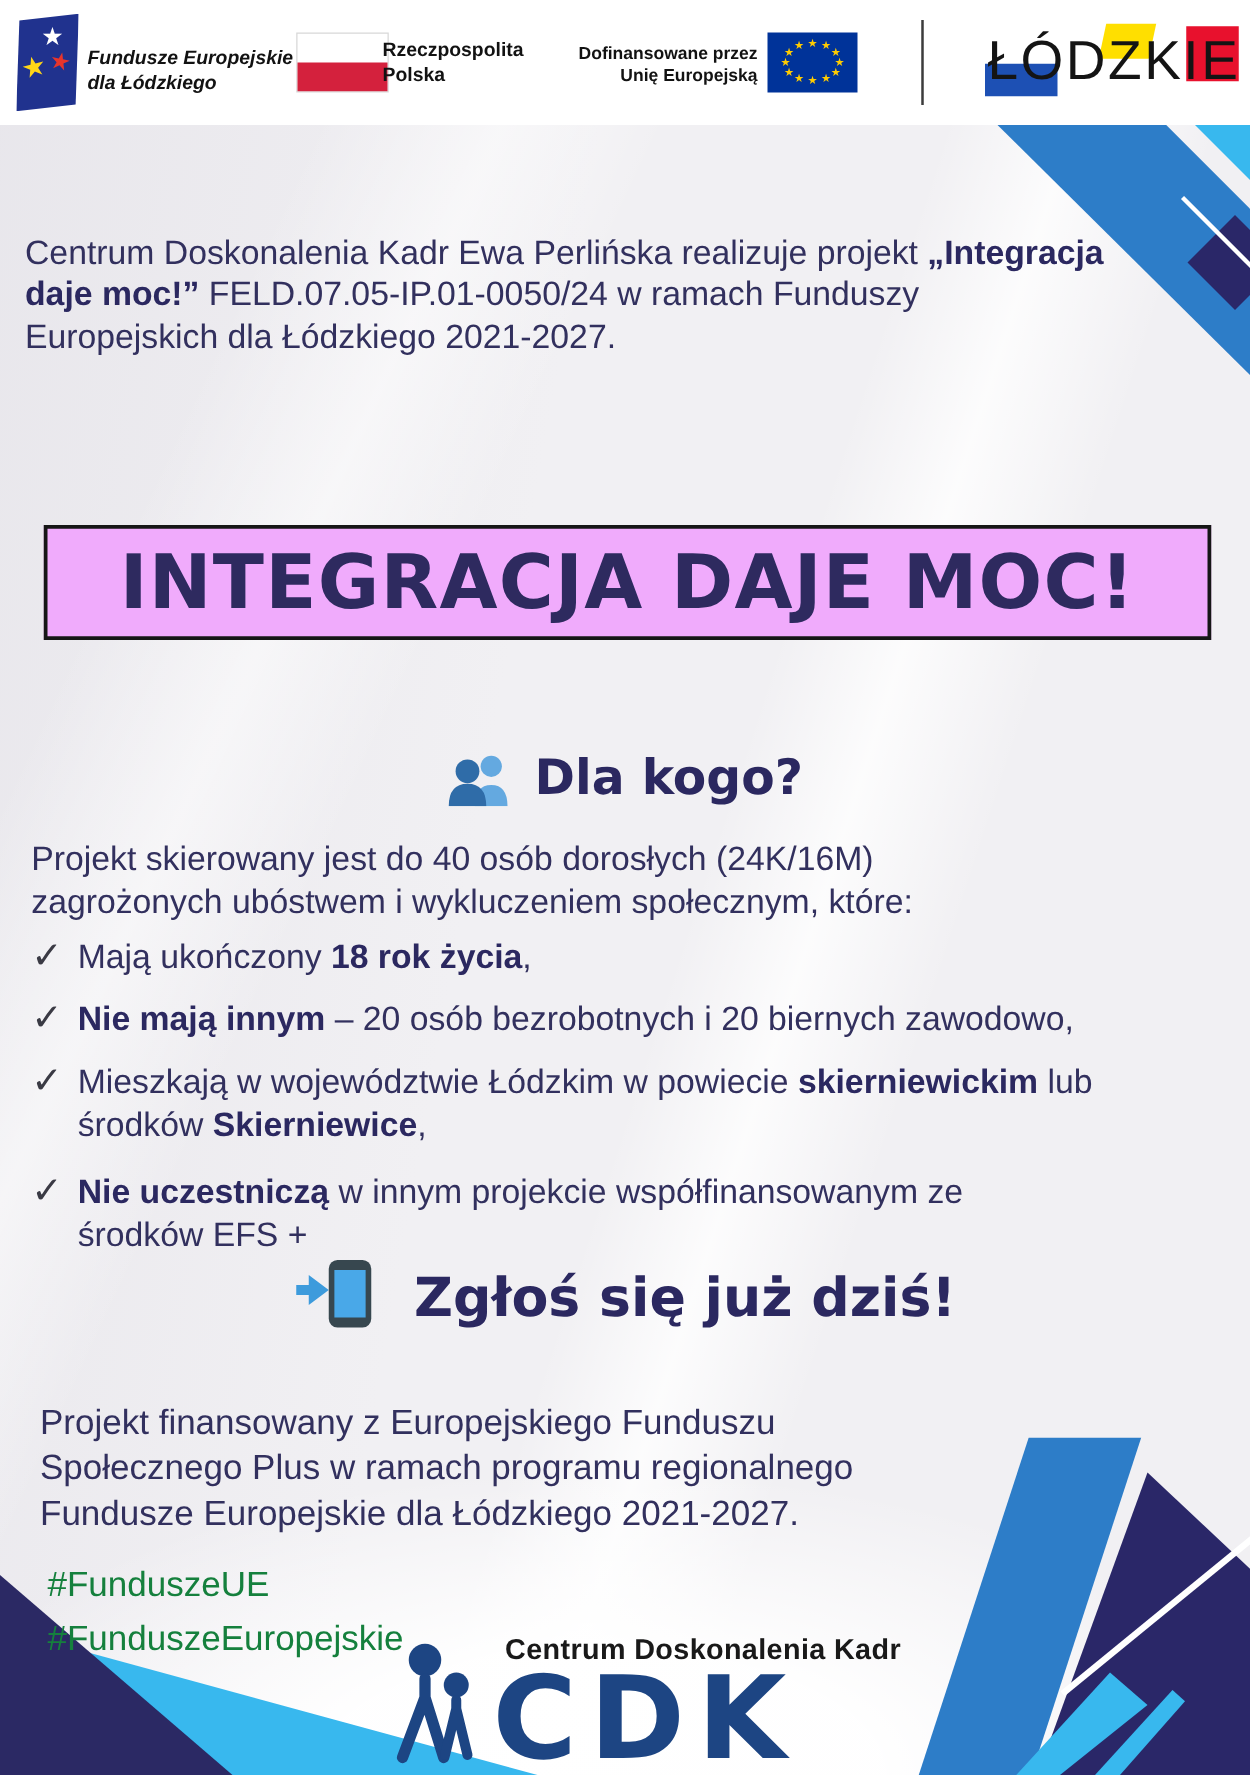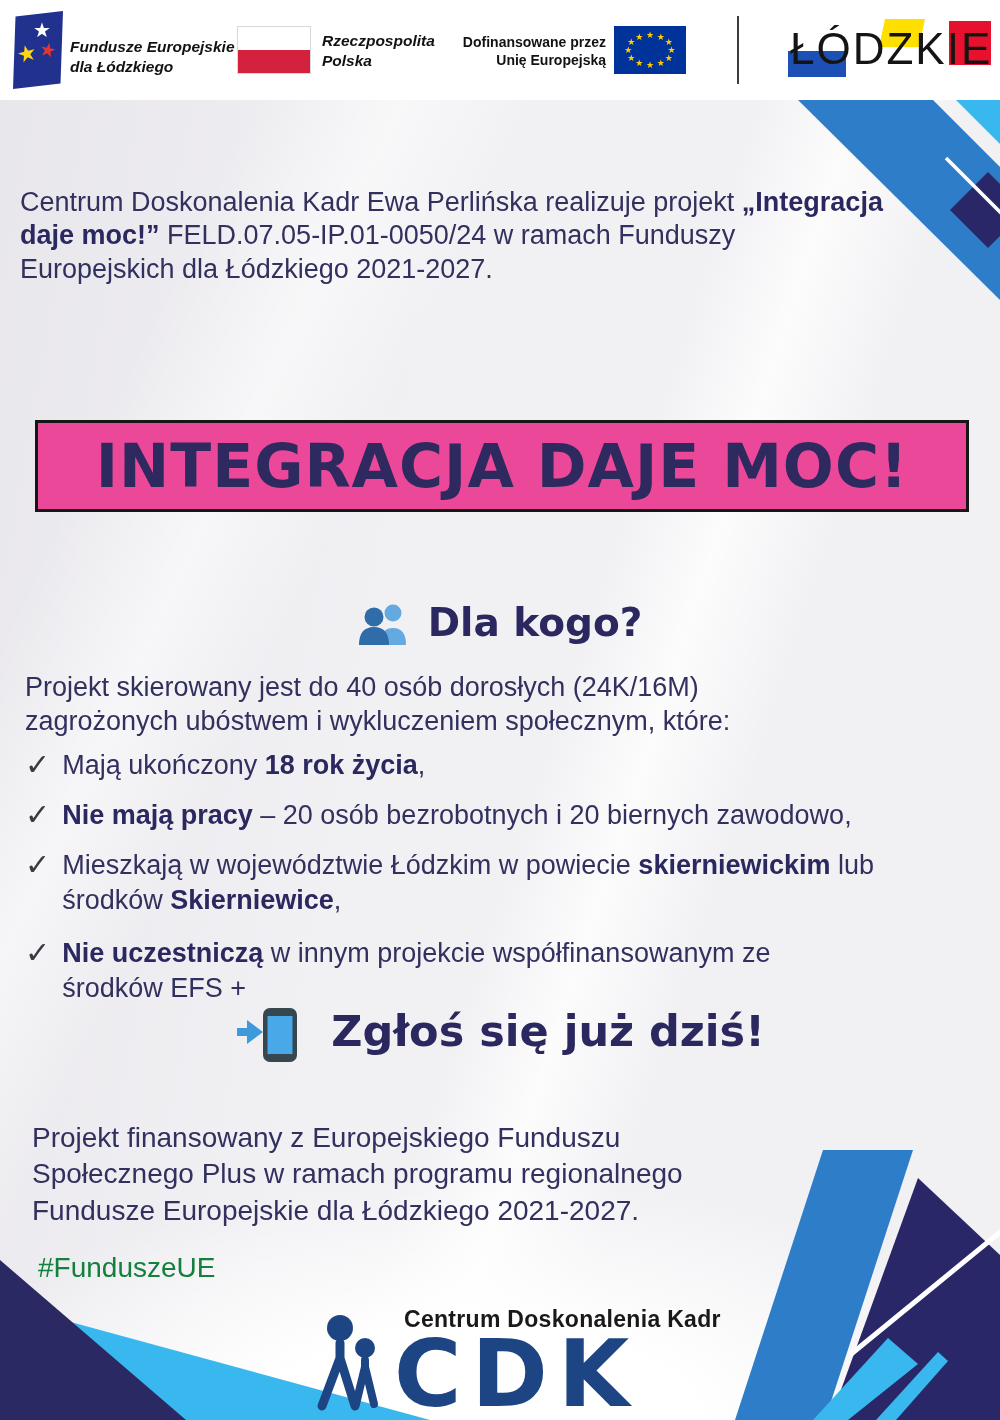"Rzeczpospolita" .pl-text { font-style: italic -> none; left: 322px -> 306px }
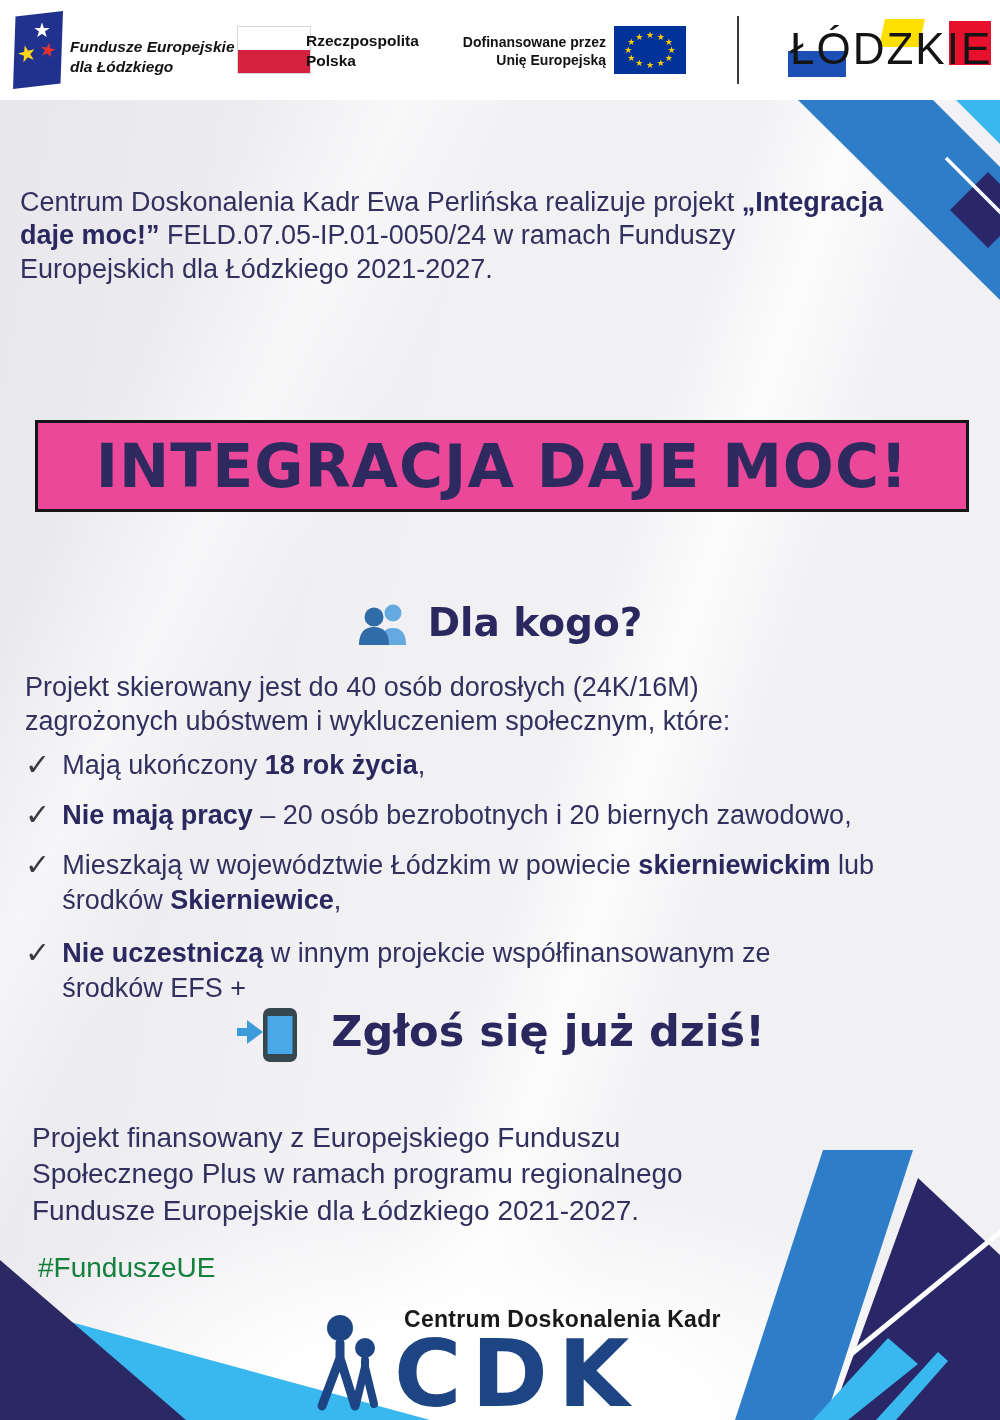"INTEGRACJA DAJE MOC!" .title-box { background: #ec4899 -> #f0abfc }
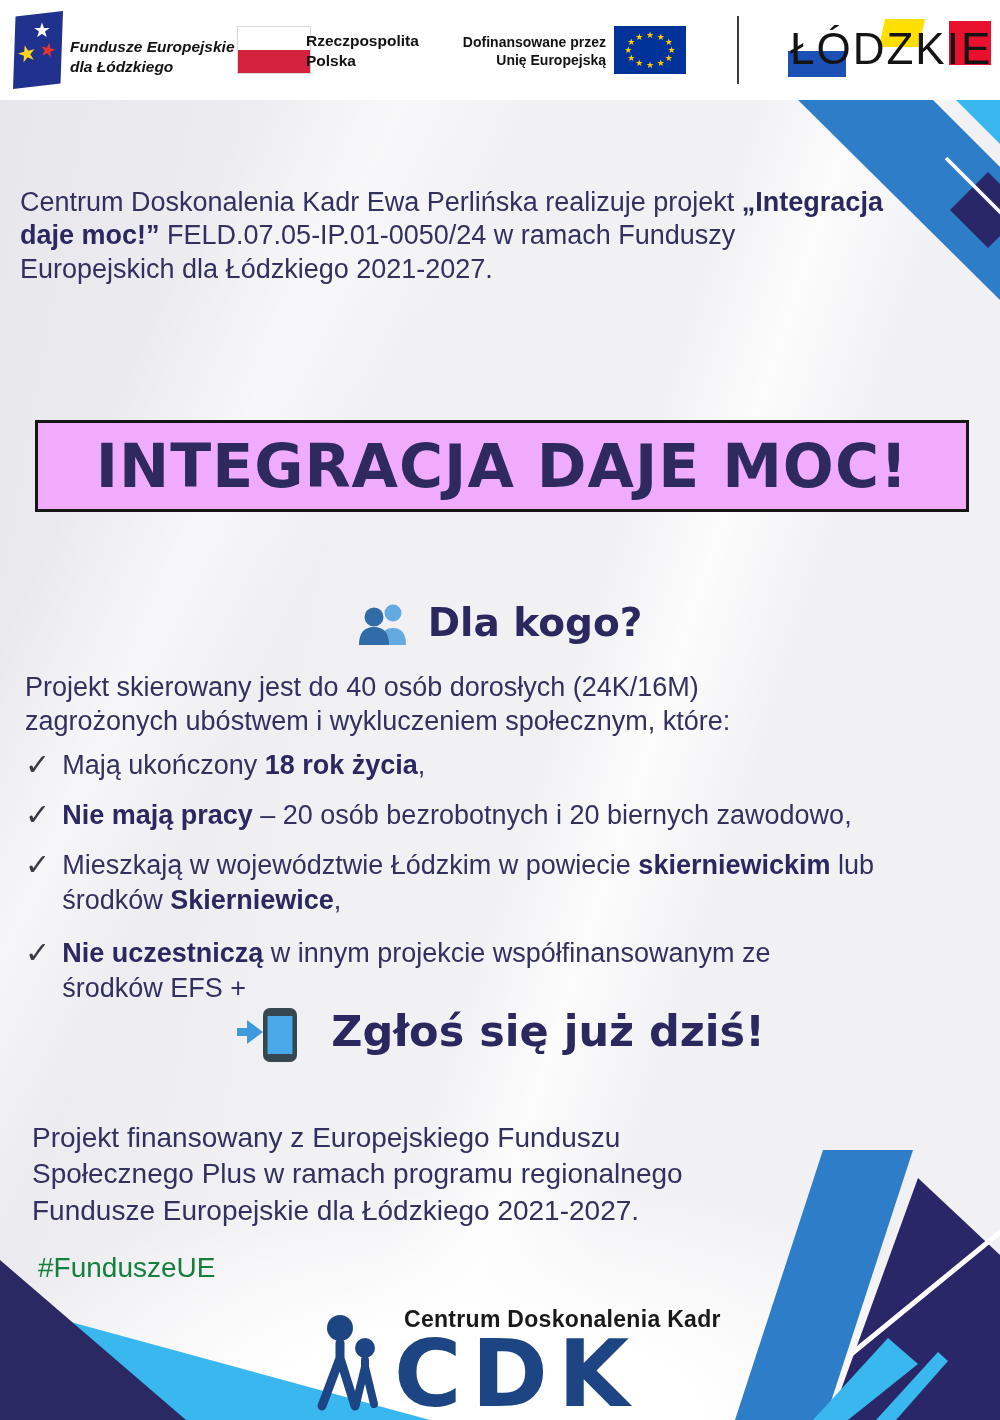"Nie mają pracy" span.b { text: pracy -> innym }
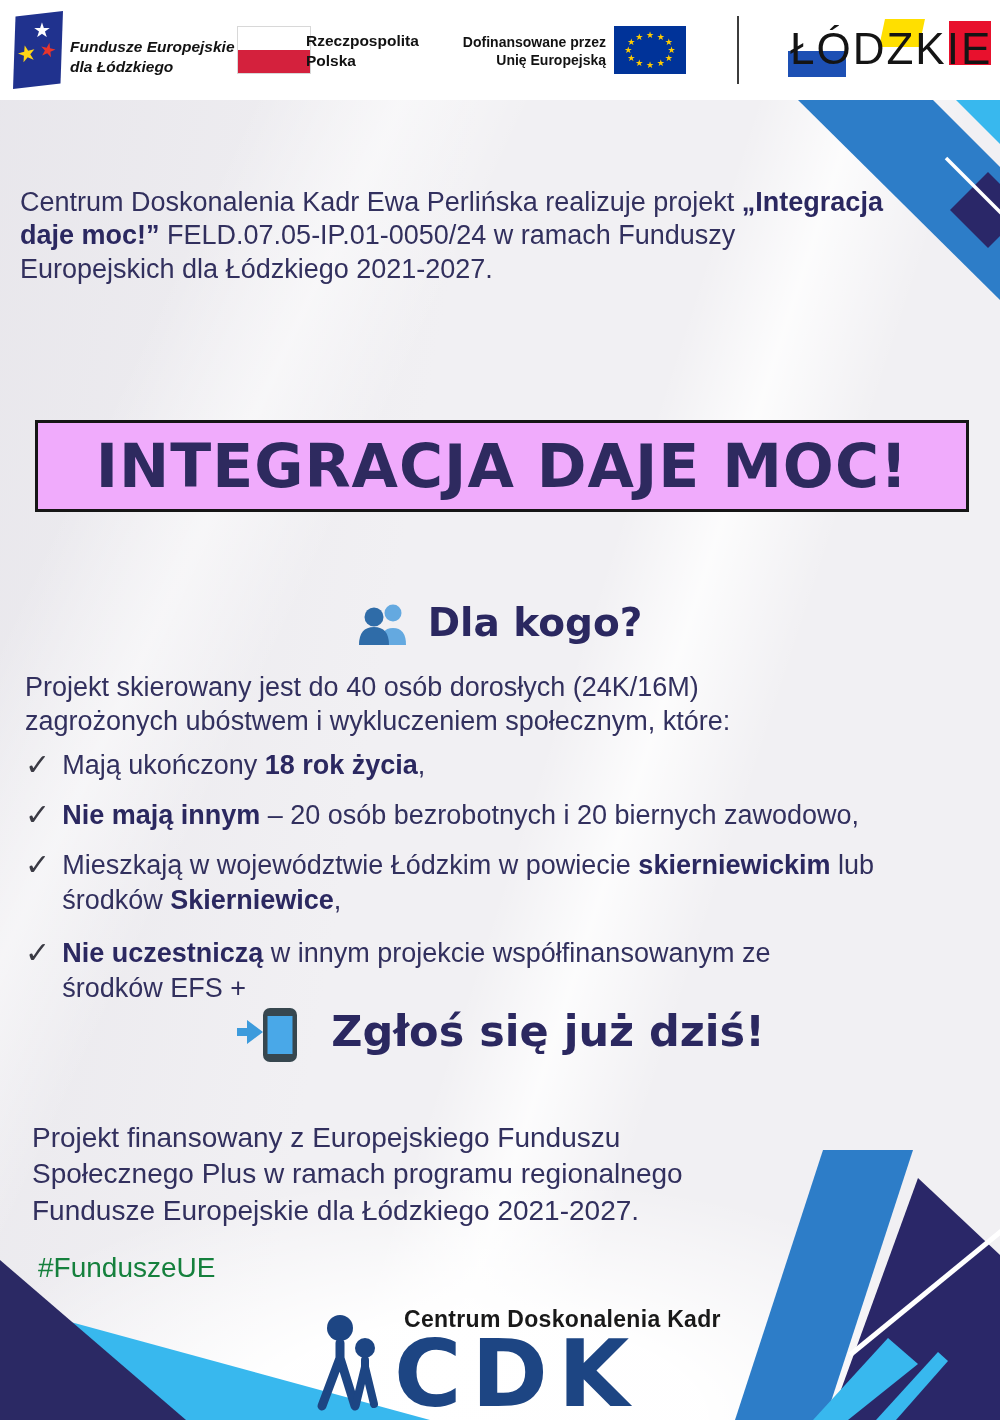"Zgłoś się już dziś!" .cta { align-items: flex-start -> flex-end }
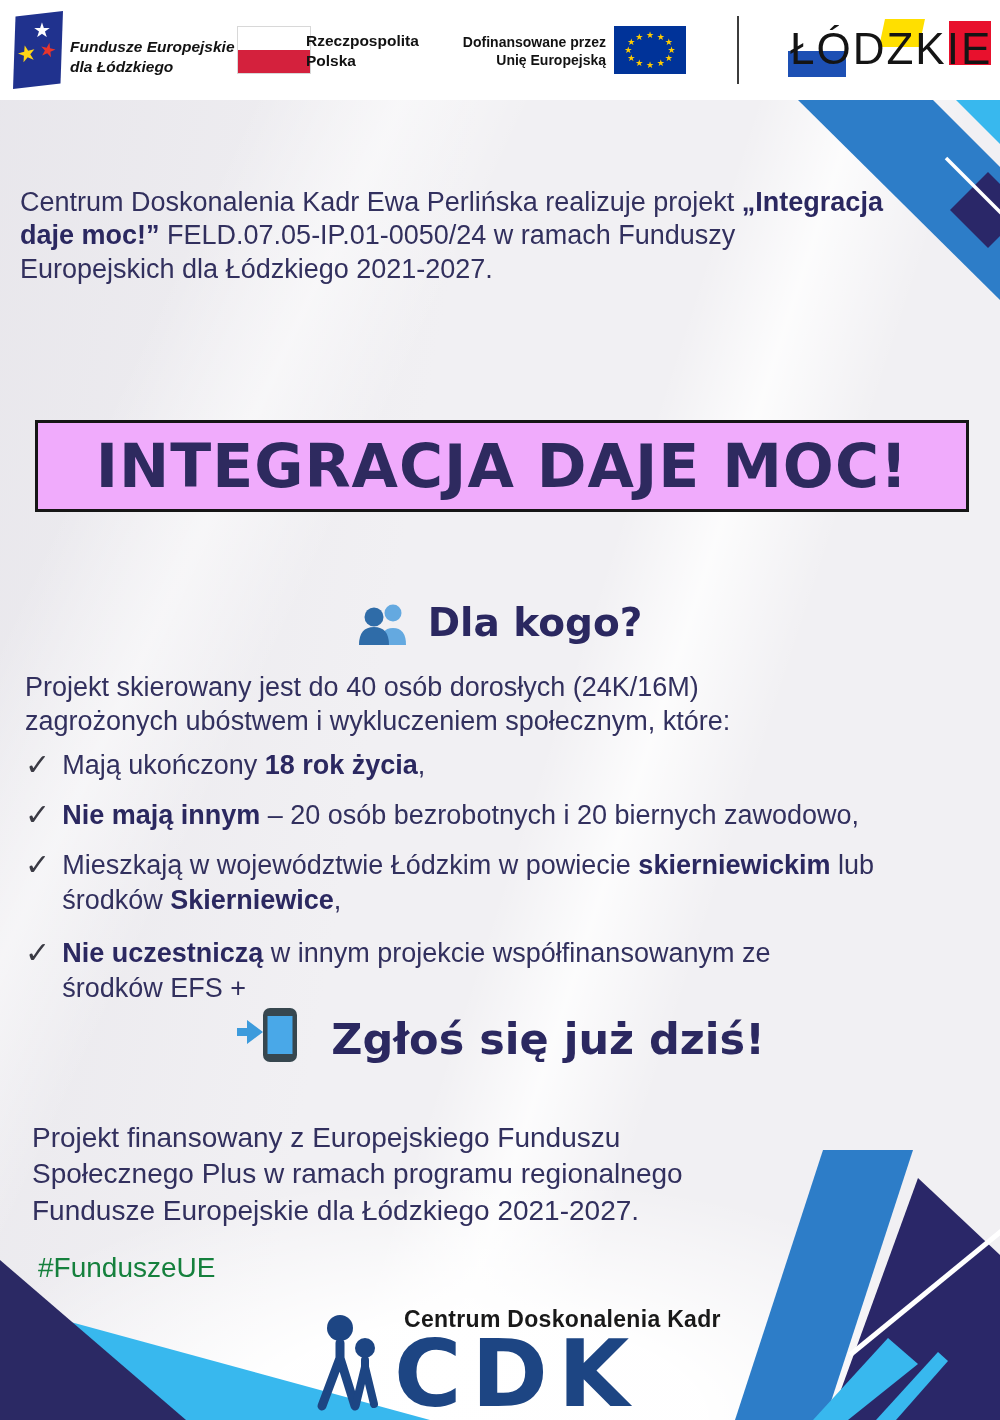"#FunduszeEuropejskie" div { html: none -> <div>#FunduszeEuropejskie</div> }
